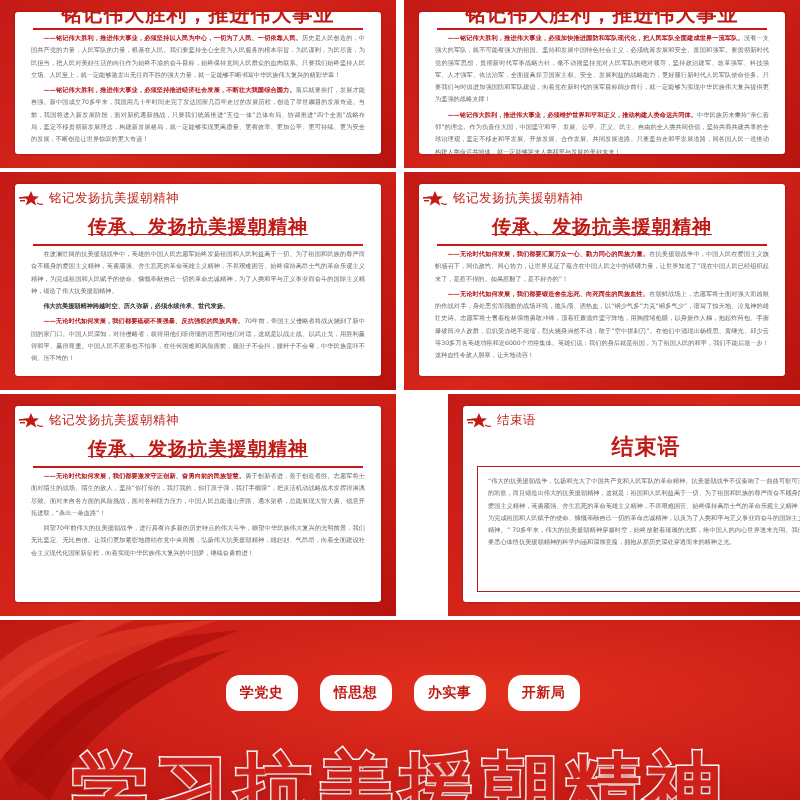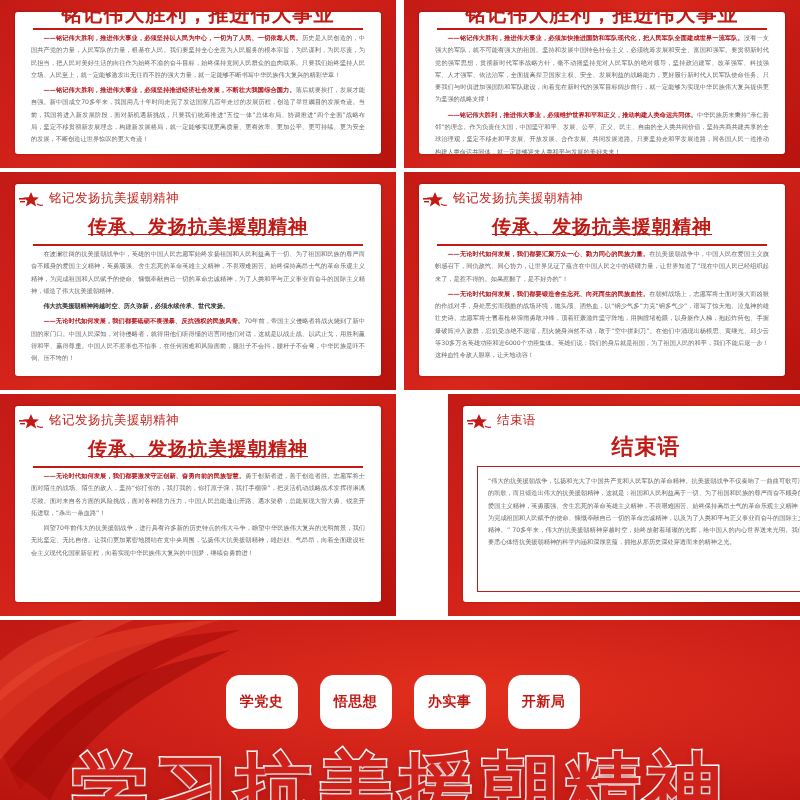"铭记发扬抗美援朝精神" .sec-header { align-items: flex-end -> flex-start }
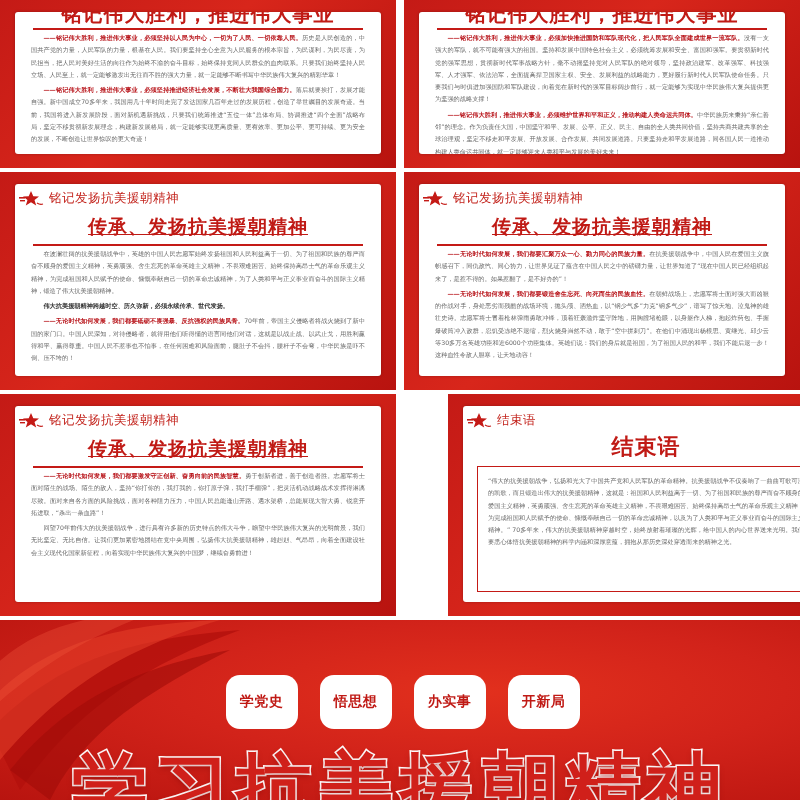"学党史" .pill { padding: 18px 13px -> 9px 13px }
